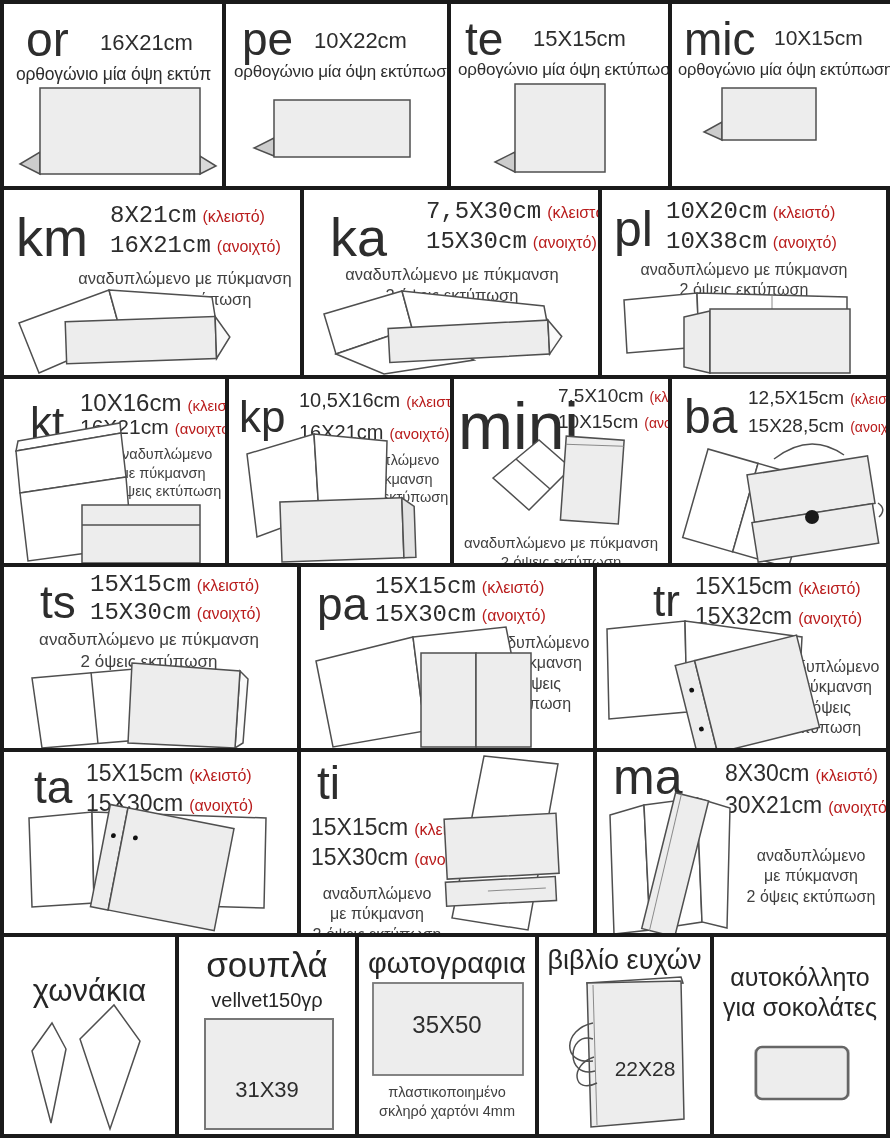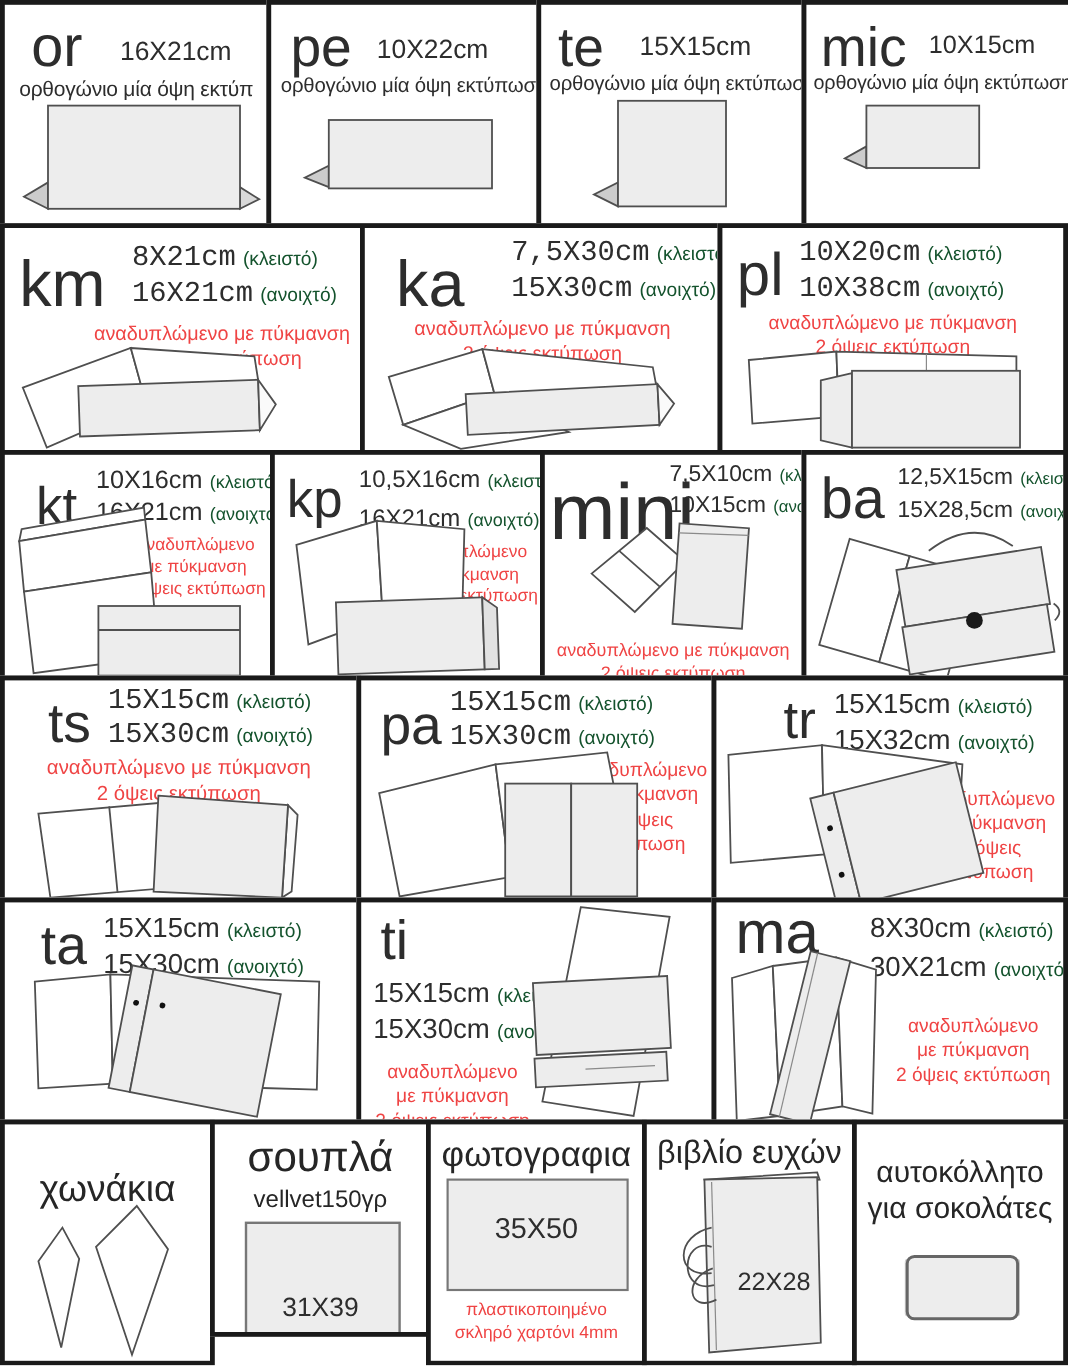"(κλειστό)" .tag { color: #14532d -> #b91c1c }
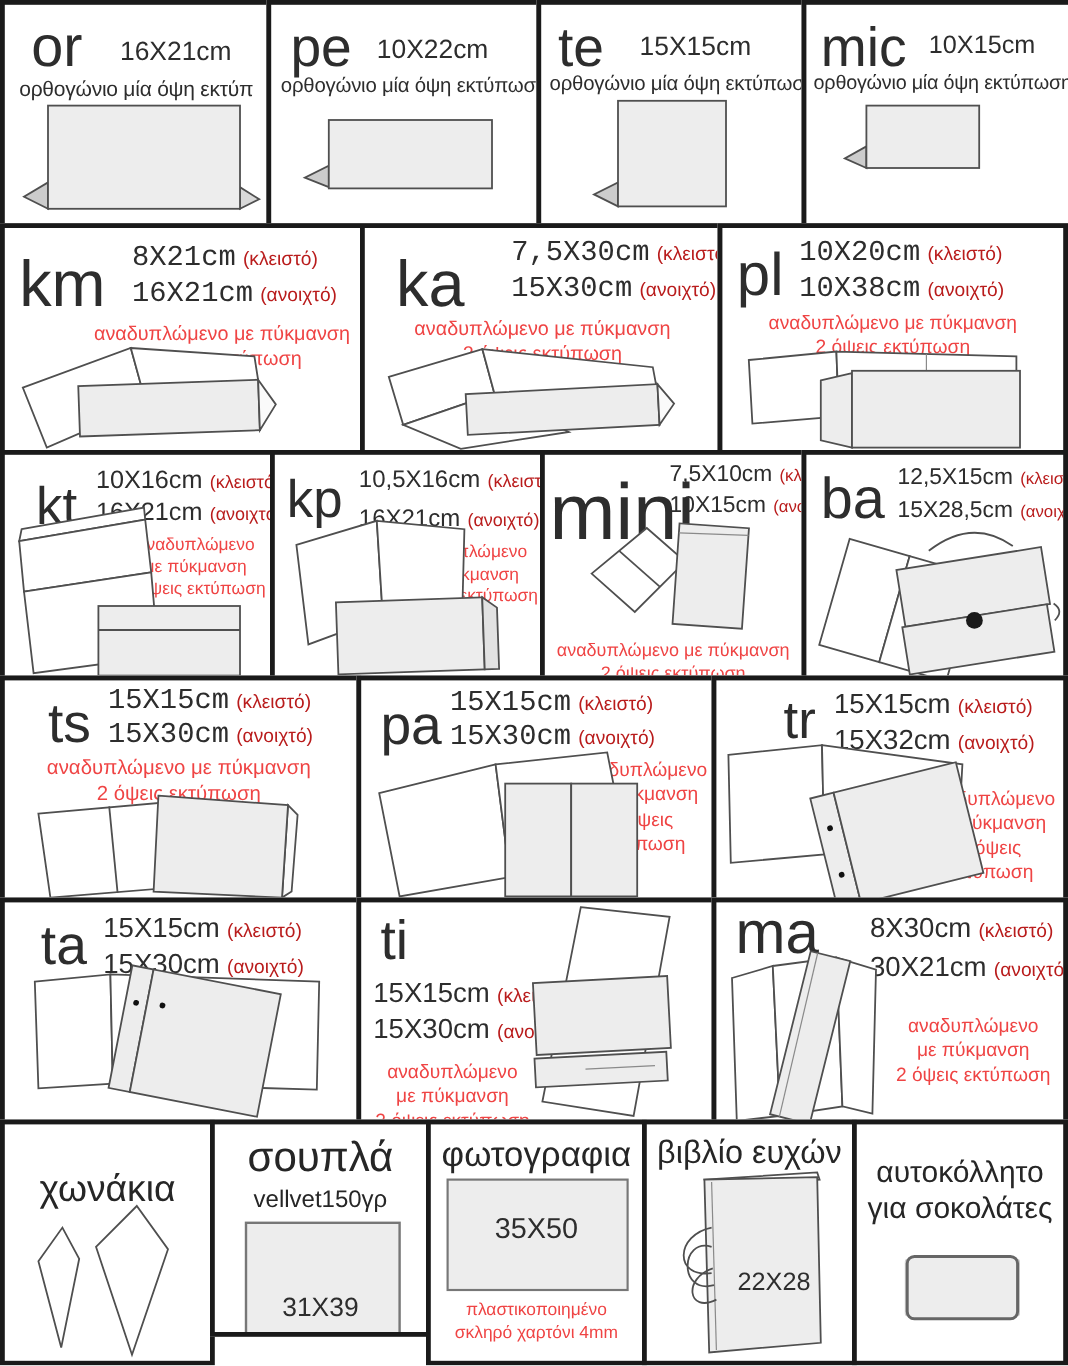"αναδυπλώμενο με πύκμανση" .note { color: #ef4444 -> #404040 }
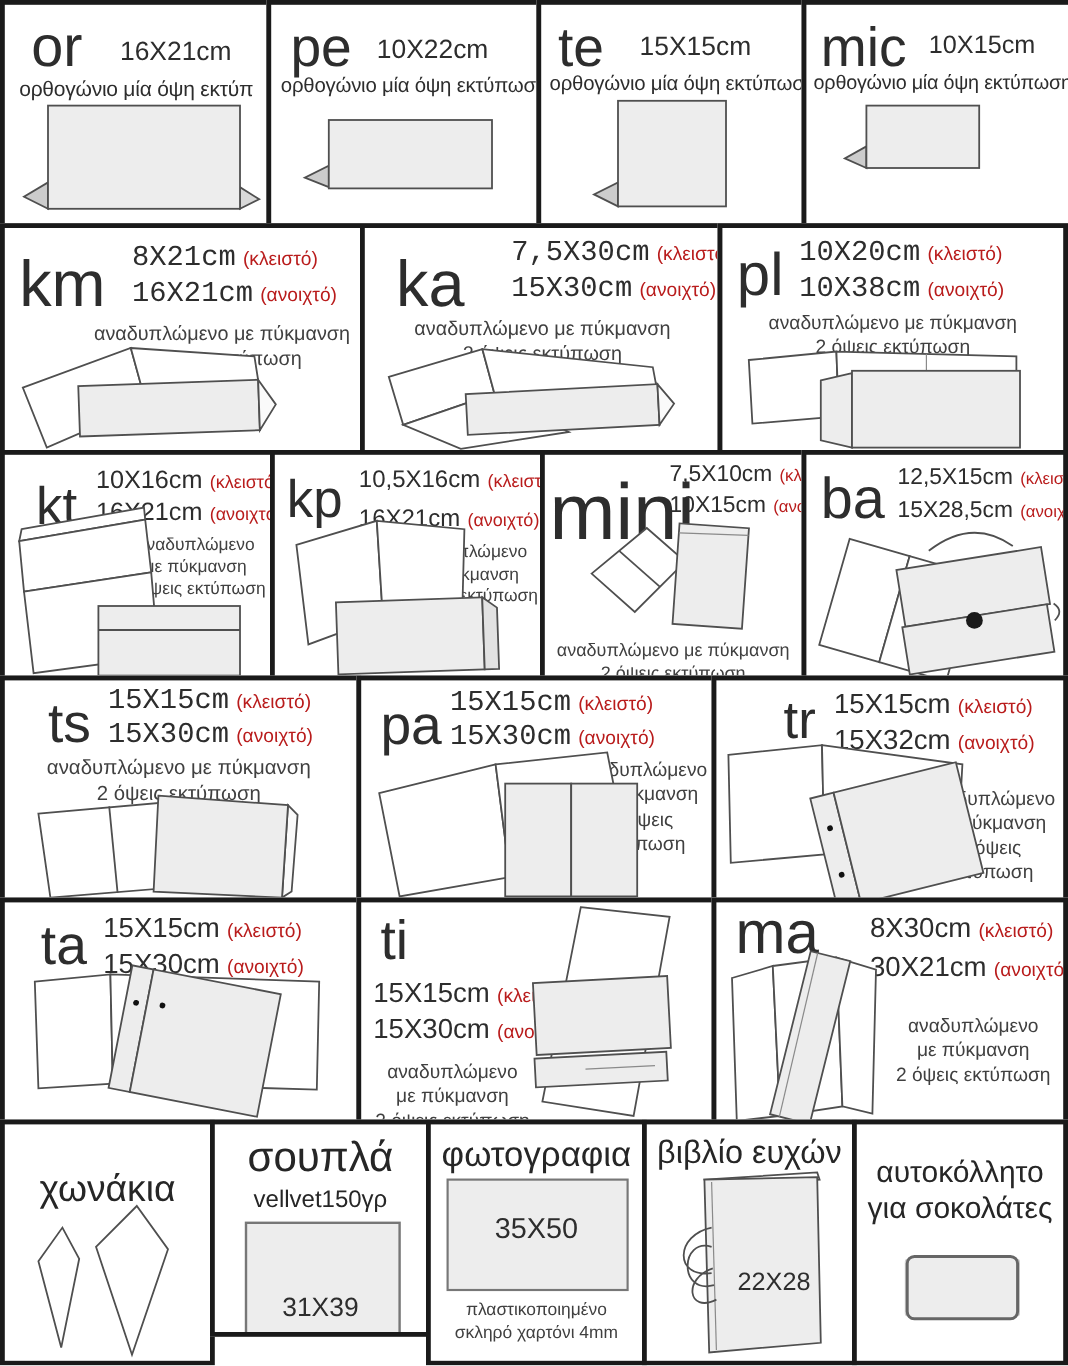"10X16cm" span.sz { font-size: 21px -> 24px }
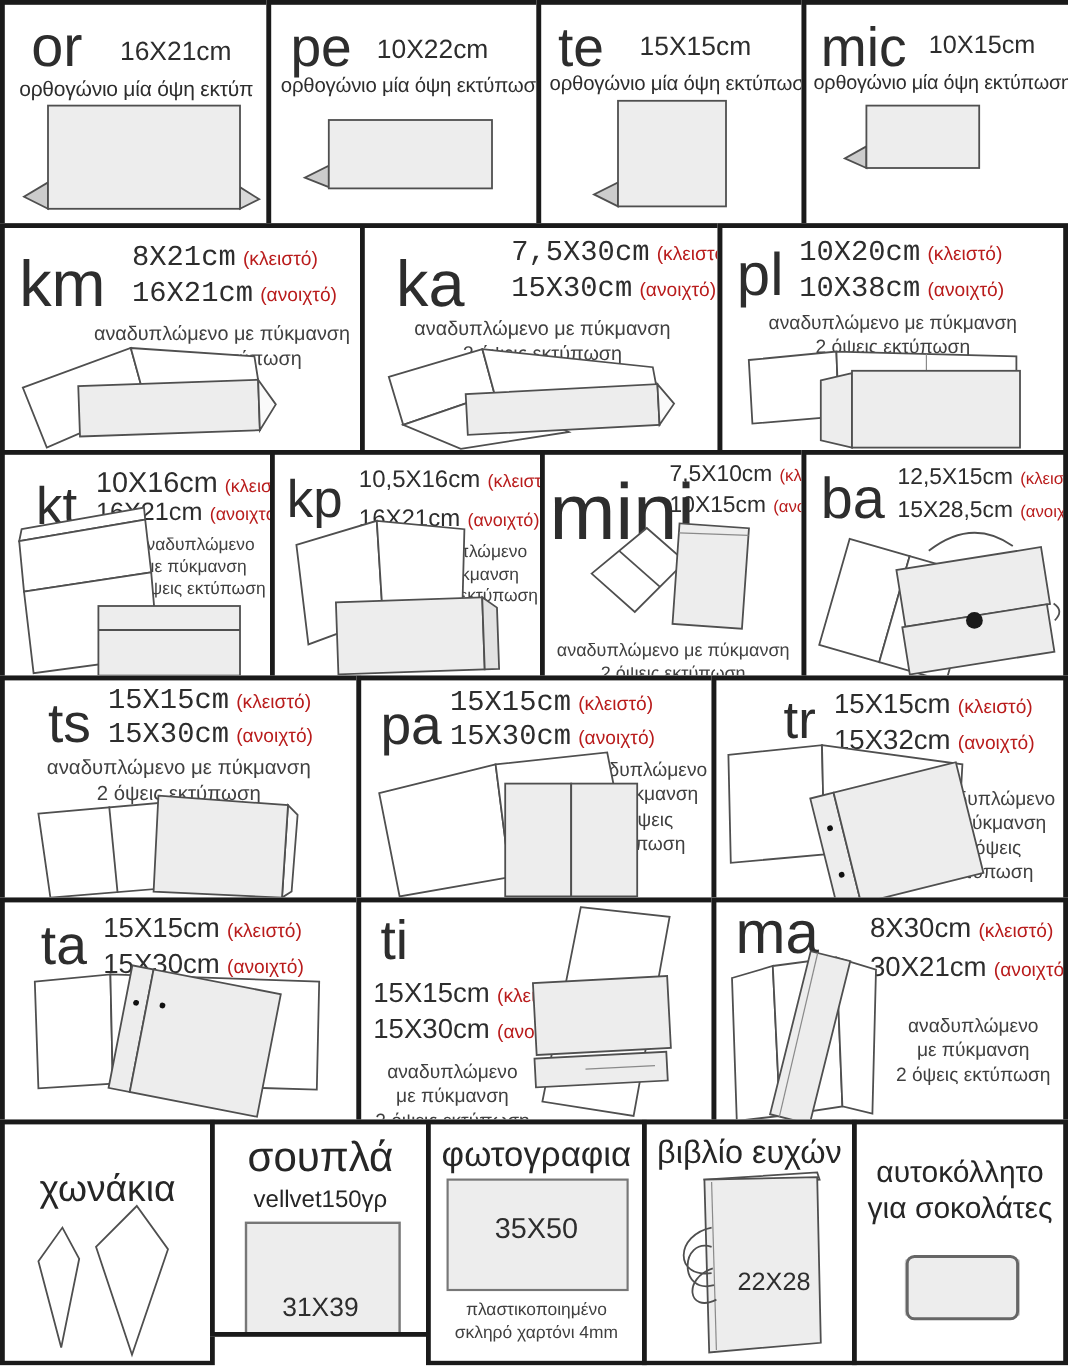"σουπλά" div.cell { height: 181px -> 205px }
